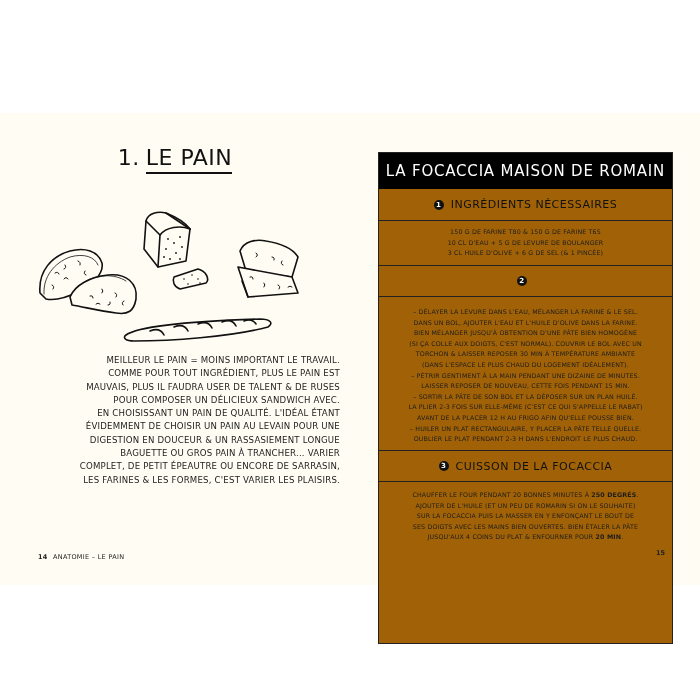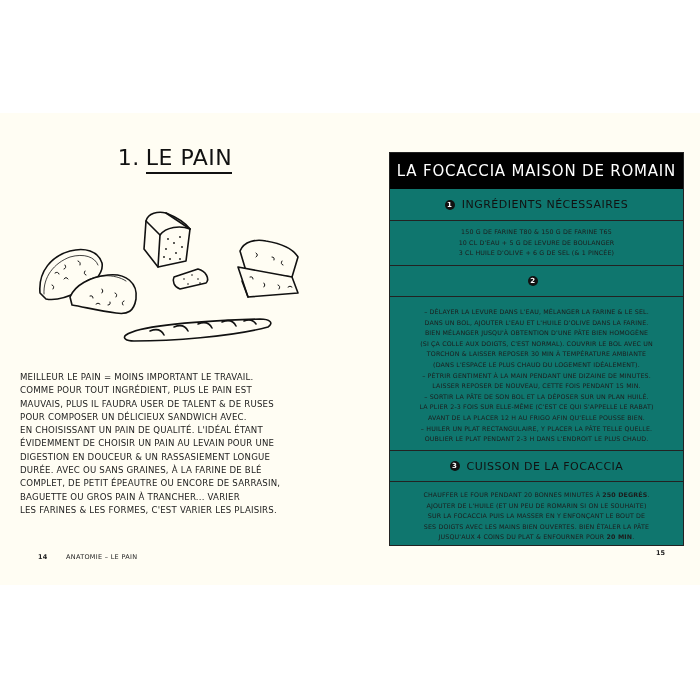"LA FOCACCIA MAISON DE ROMAIN" .recipe-box { background: #0f766e -> #a16207; height: 394px -> 492px; left: 39px -> 28px }
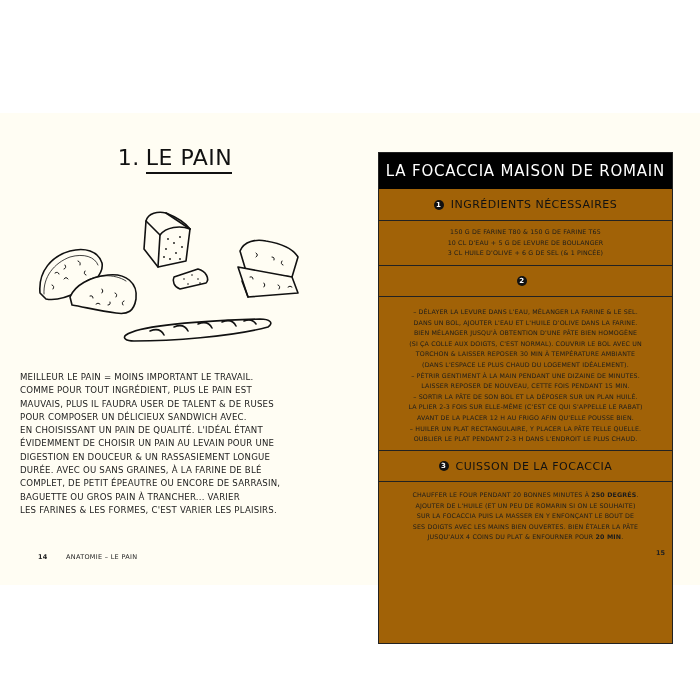"MEILLEUR LE PAIN = MOINS" .body-text { text-align: left -> right; top: 258px -> 241px }
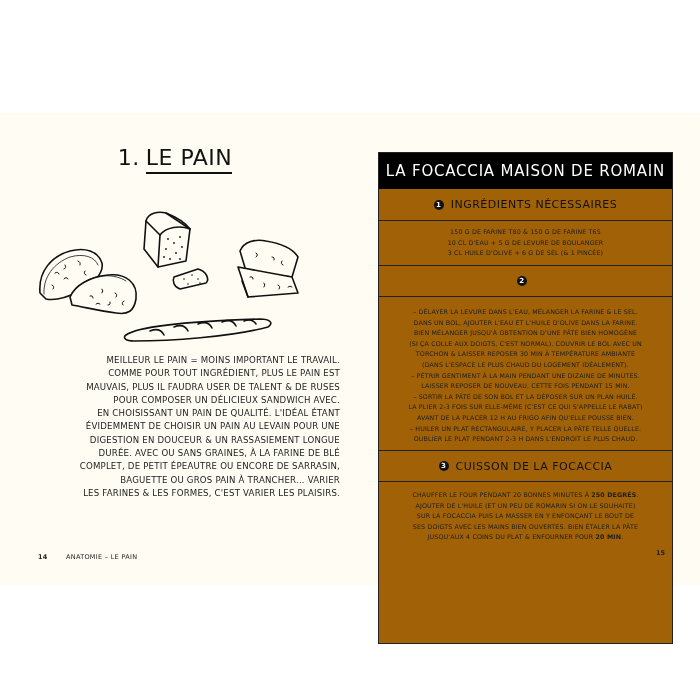"DURÉE. AVEC OU SANS GRAINES," span.line { html: <span>durée. Avec ou sans graines, à la farine de blé</span> -> none }
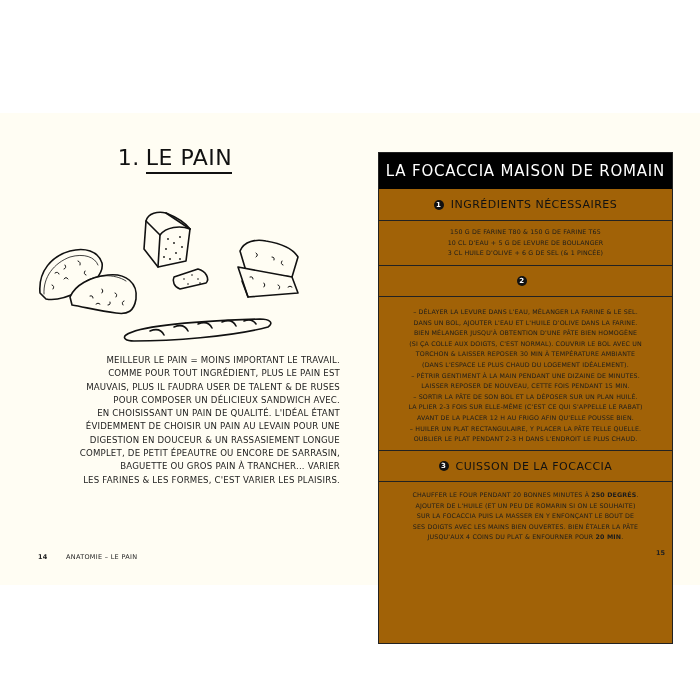"COMPLET, DE PETIT ÉPEAUTRE OU" span.line { order: before "BAGUETTE OU GROS PAIN À" -> after "BAGUETTE OU GROS PAIN À" }
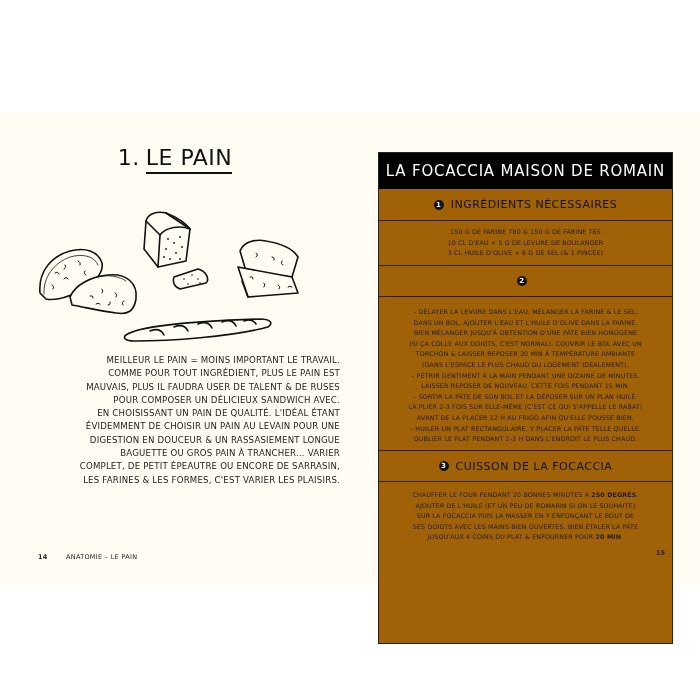"14" .footer-left .pg { margin-right: 16px -> 3px }
